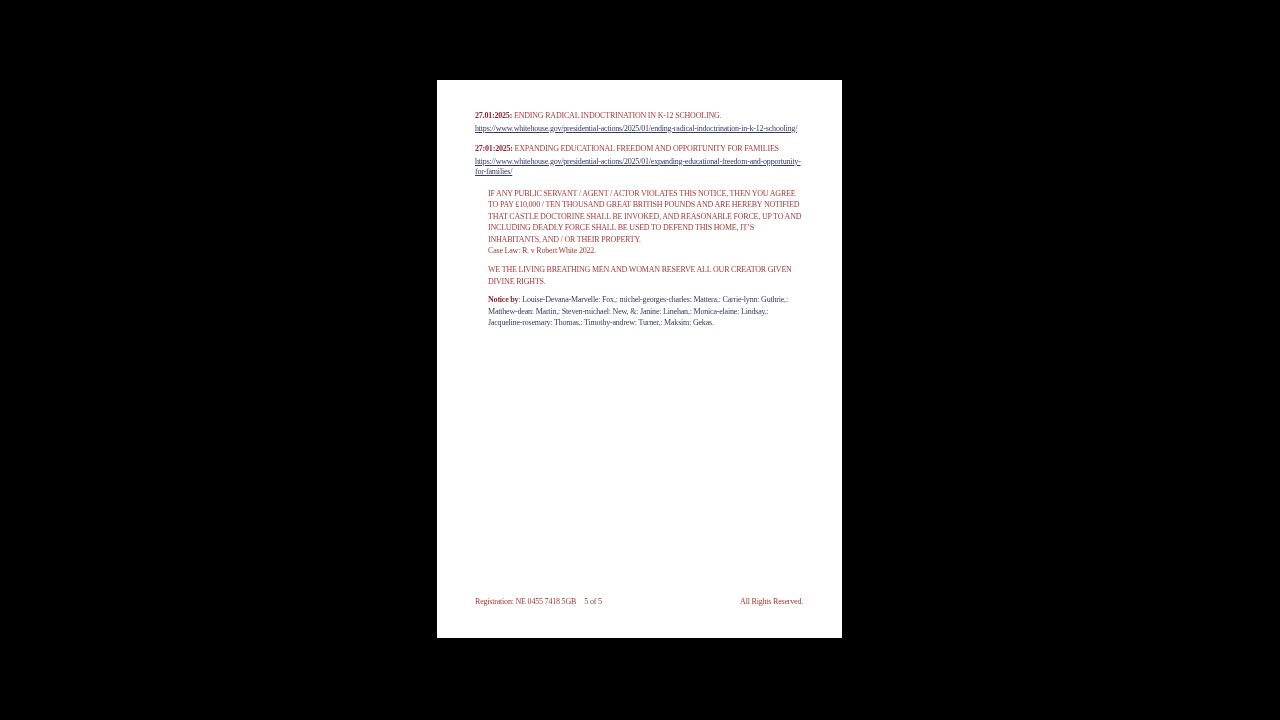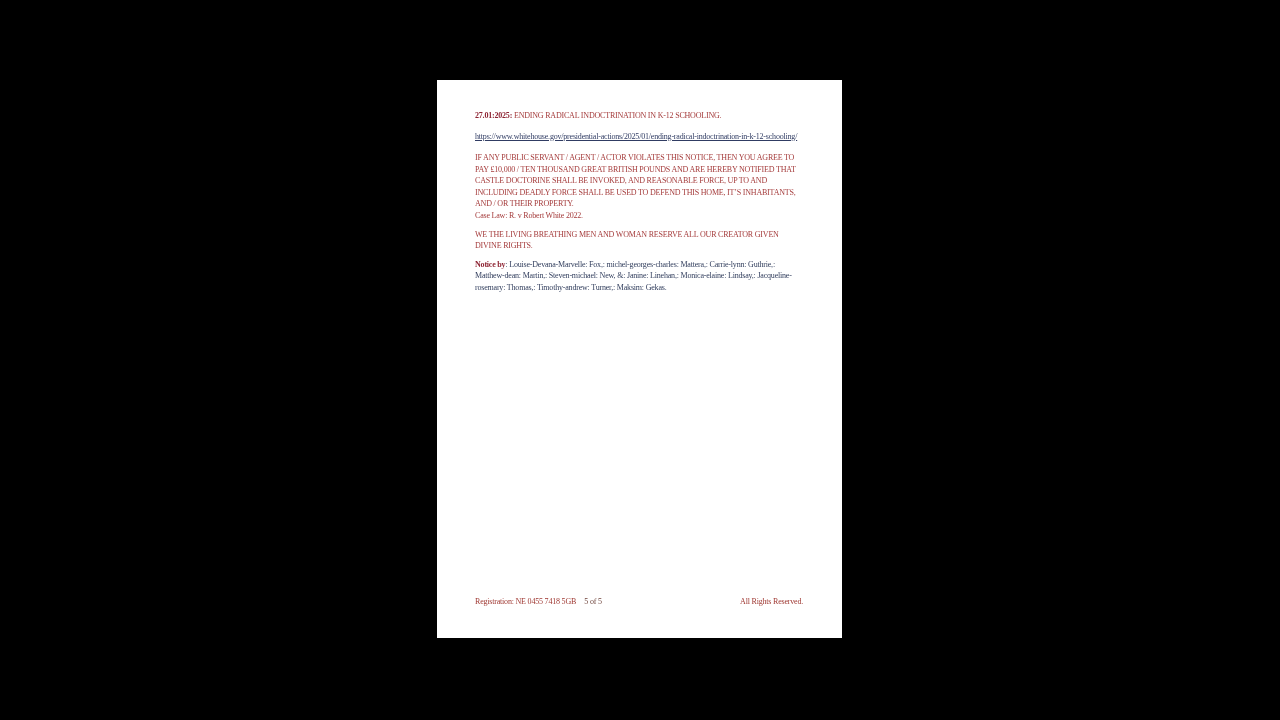"https://www.whitehouse.gov/presidential-" .entry-link { margin-top: 10px -> 2px }
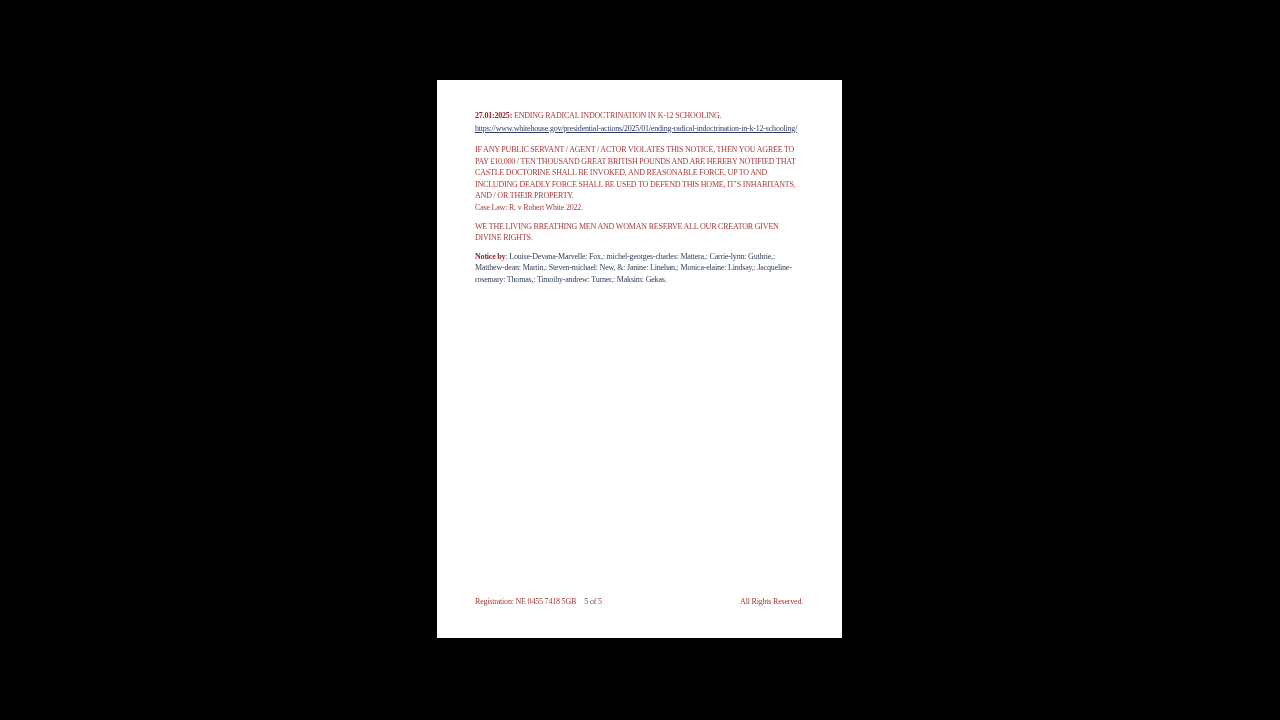"27:01:2025: EXPANDING EDUCATIONAL" div.entry { html: none -> <div> <p> <span>27:01:2025:</span> <span>EXPANDING EDUCATIONAL FREEDOM AND OPPORTUNITY FOR FAMILIES</span> </p> <a>https://www.whitehouse.gov/presidential-actions/2025/01/expanding-educational-freedom-and-opportunity-for-families/</a> </div> }
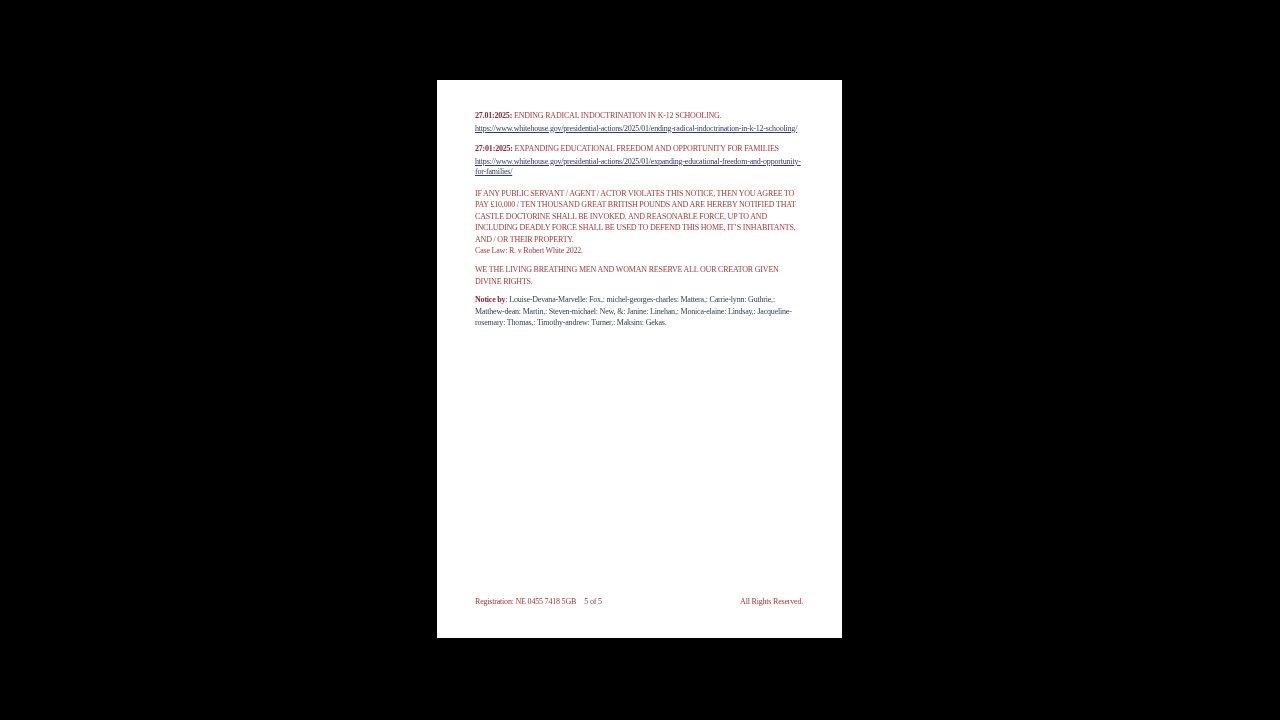"IF ANY PUBLIC SERVANT /" .para { margin: 0 0 7px 0 -> 0 0 7px 13px }
